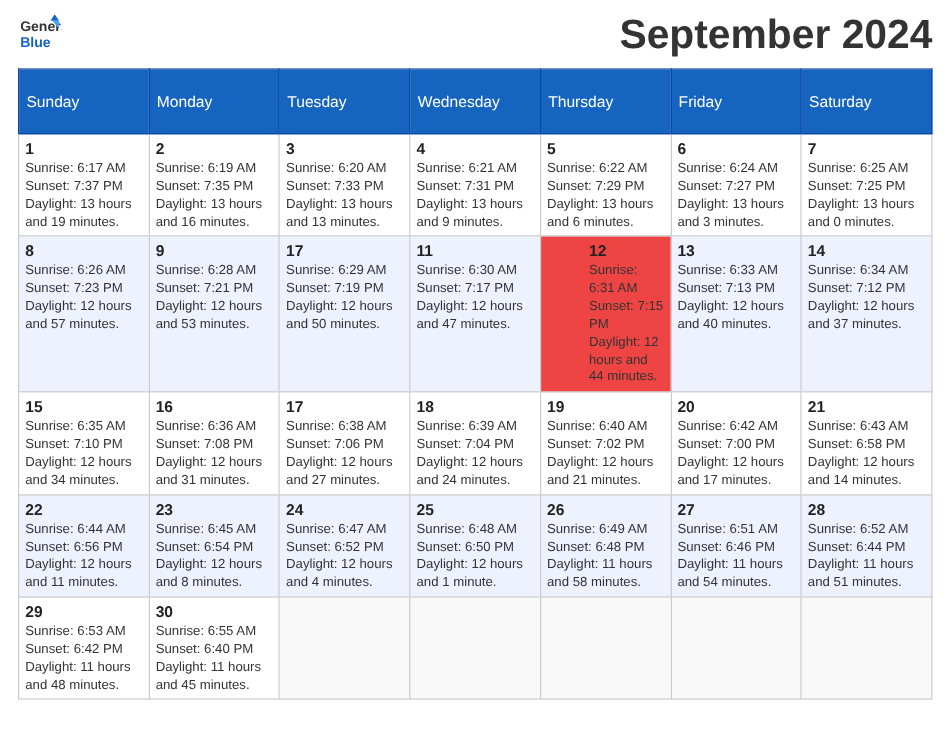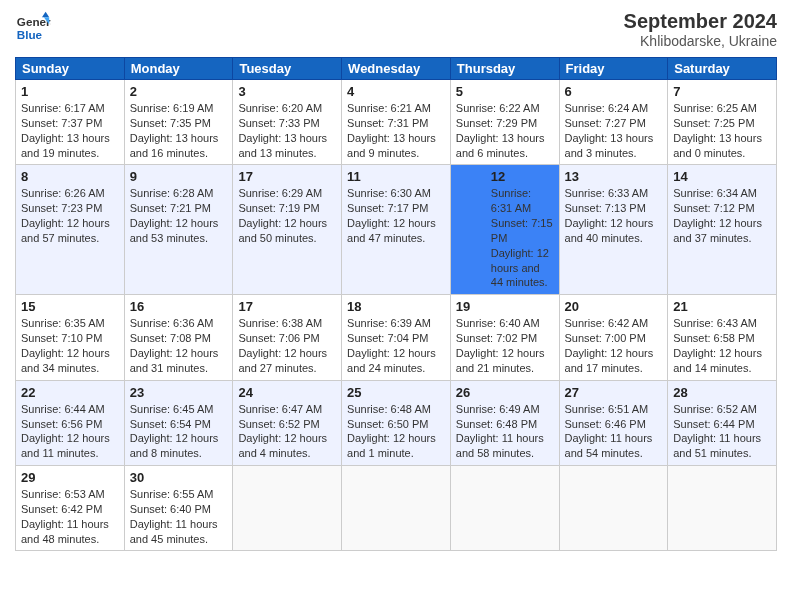"September 2024" .month-title { font-size: 20px -> 34px }
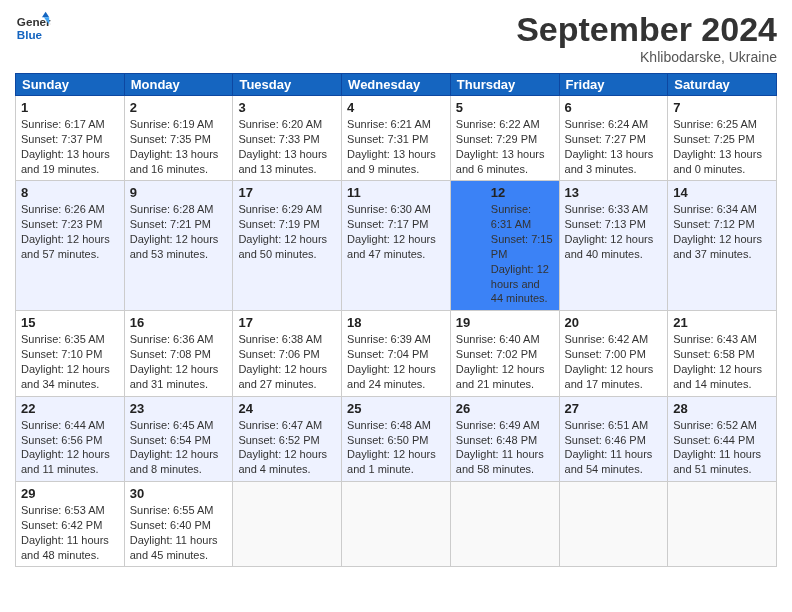"Khlibodarske, Ukraine" div.location { html: <div>Khlibodarske, Ukraine</div> -> none }
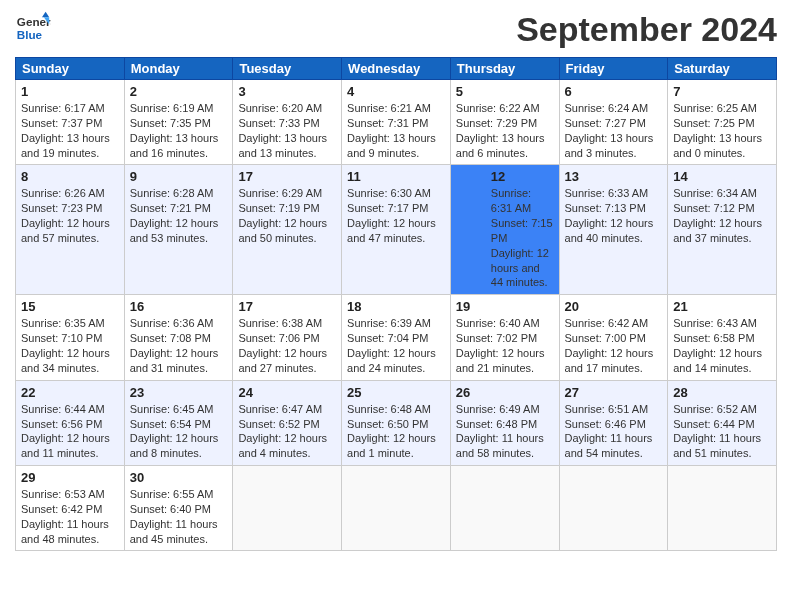"Sunday" .calendar th { font-weight: bold -> normal; padding: 3px 6px -> 19px 6px }
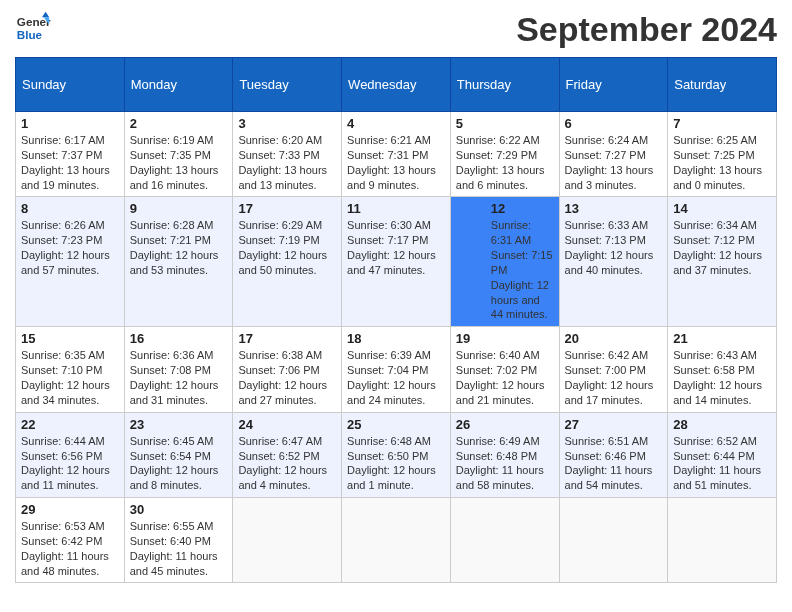"12" td { background: #3b82f6 -> #ef4444 }
